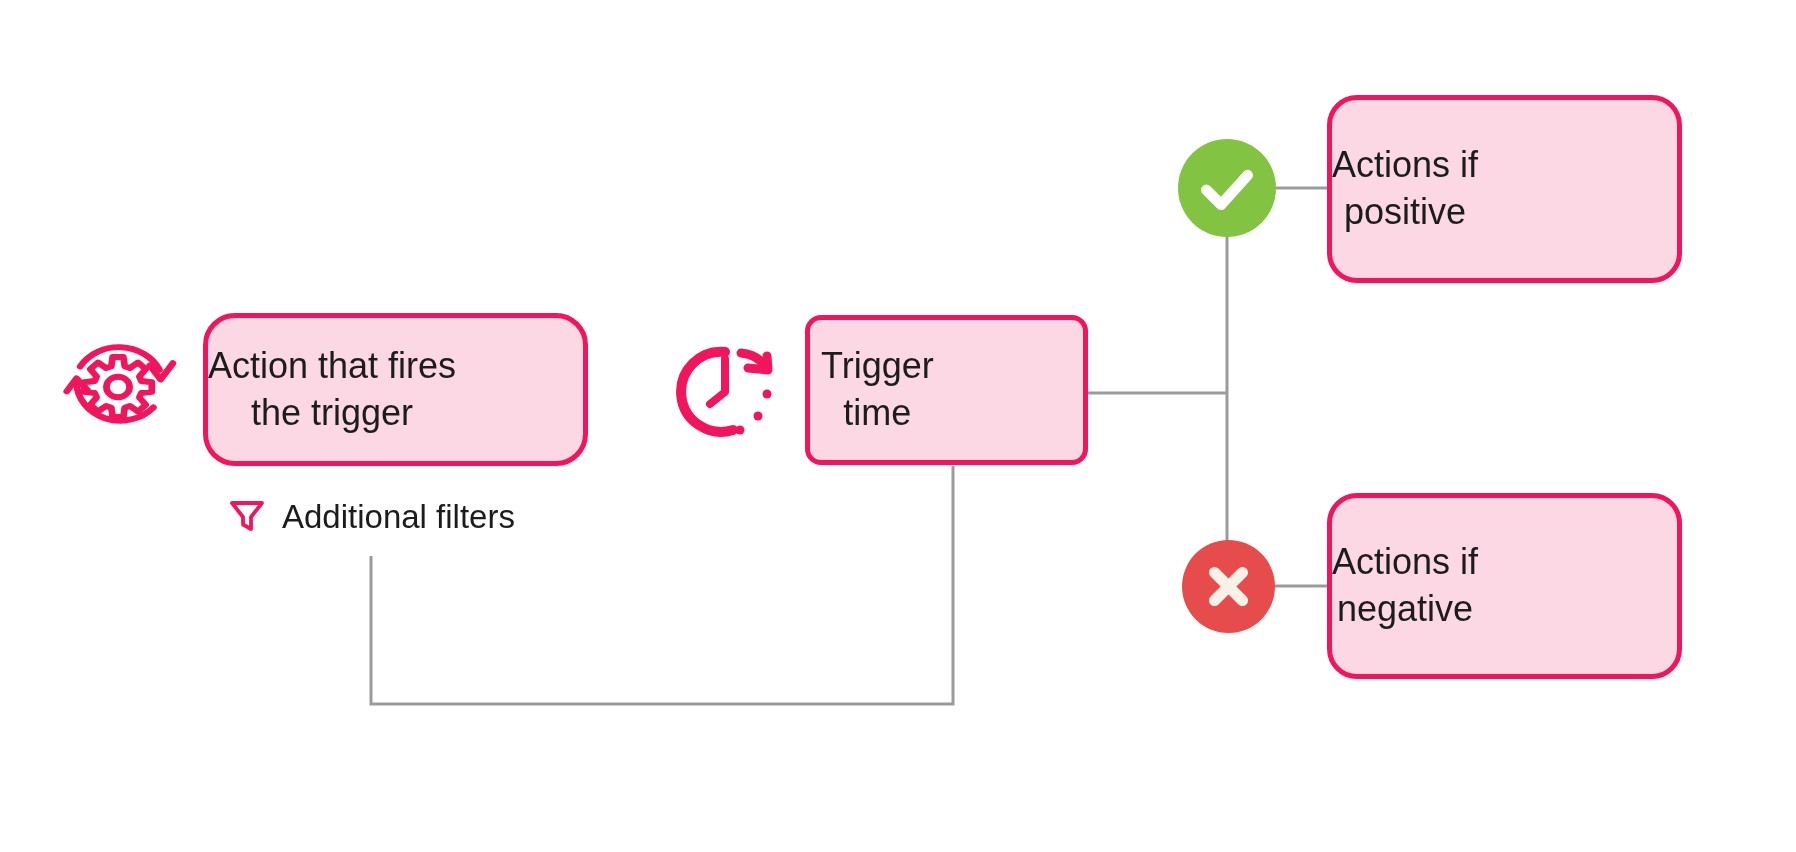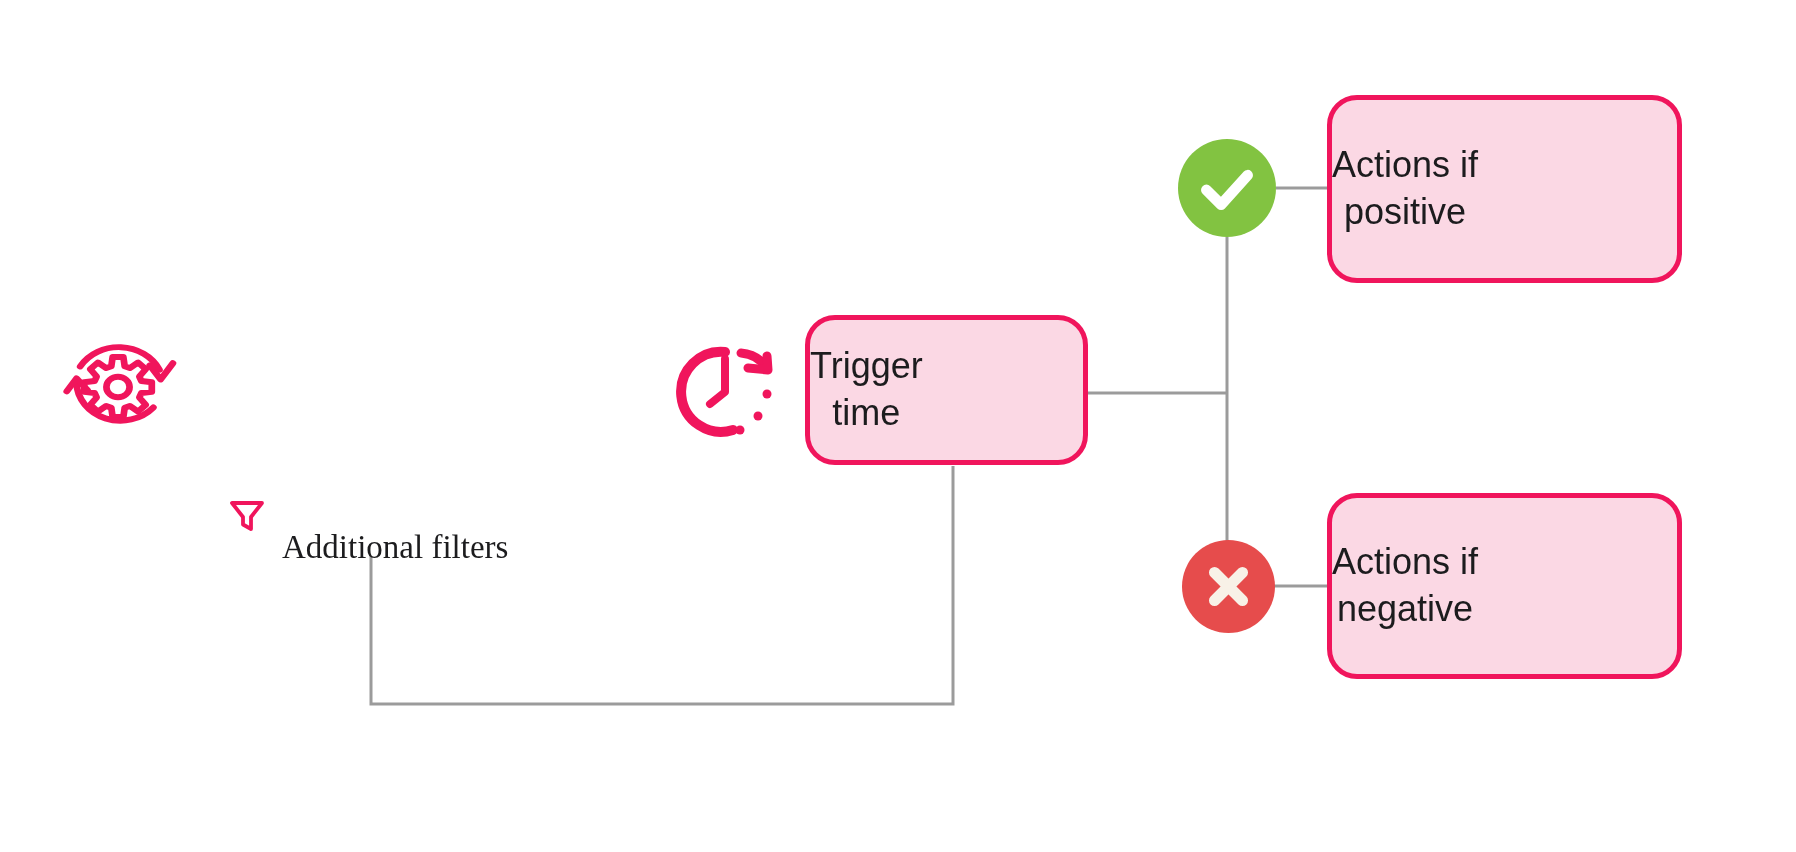"Action that fires" div.node { html: none -> <div> <div>Action that fires the trigger</div> </div> }
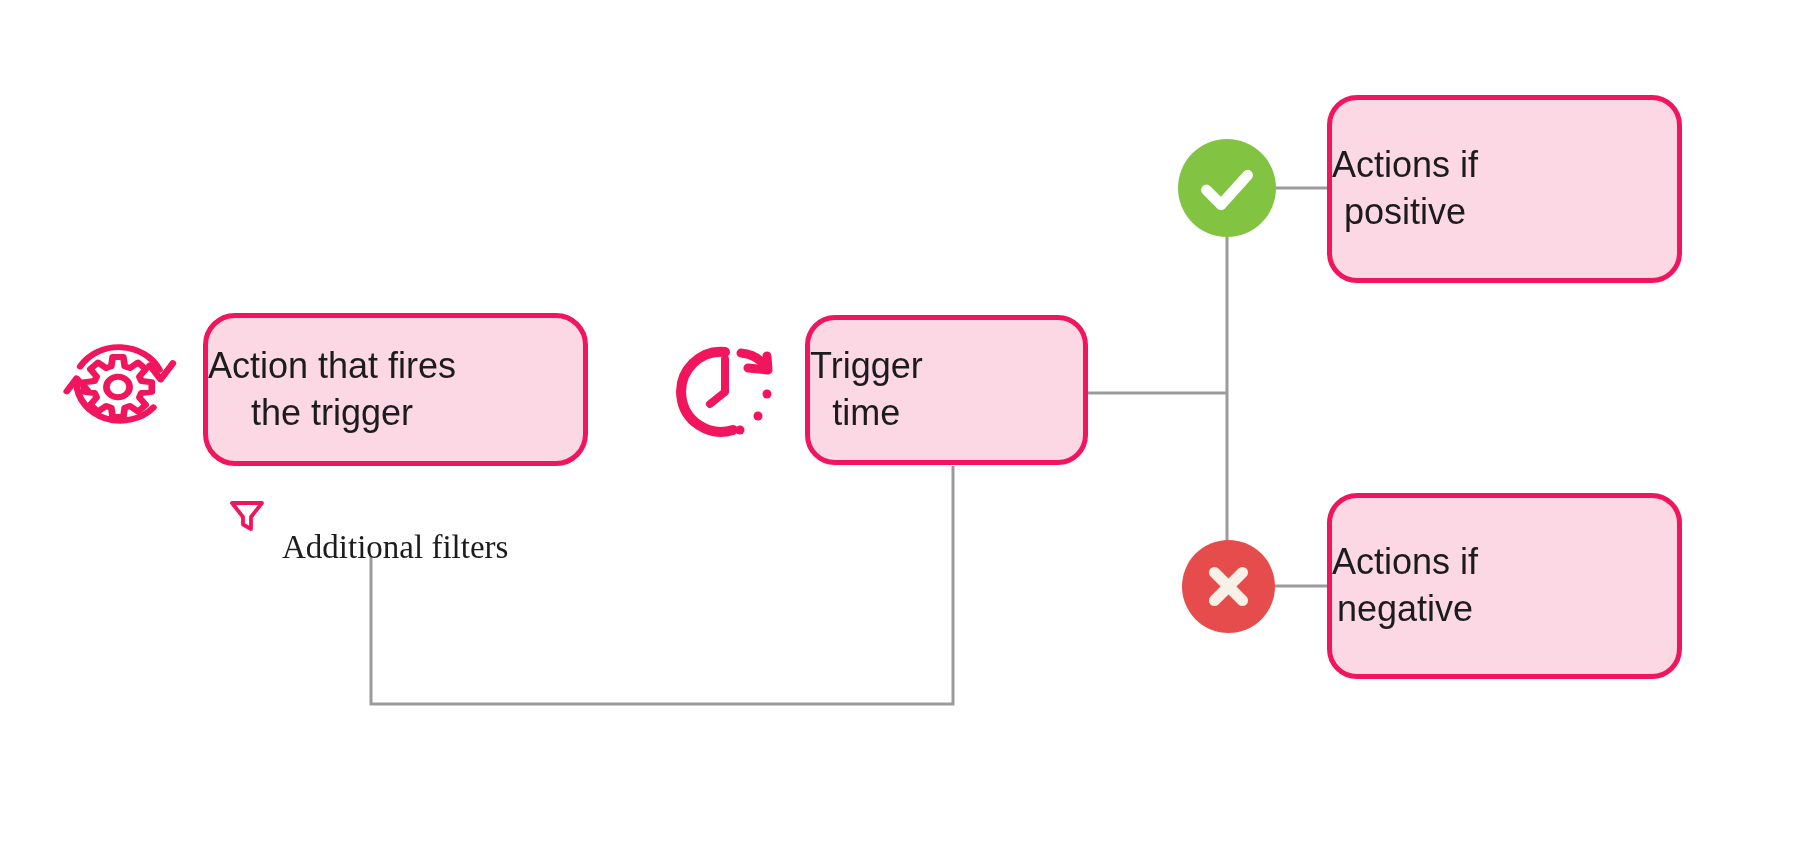"Trigger" div.node { border-radius: 30px -> 16px; padding-left: none -> 11px }
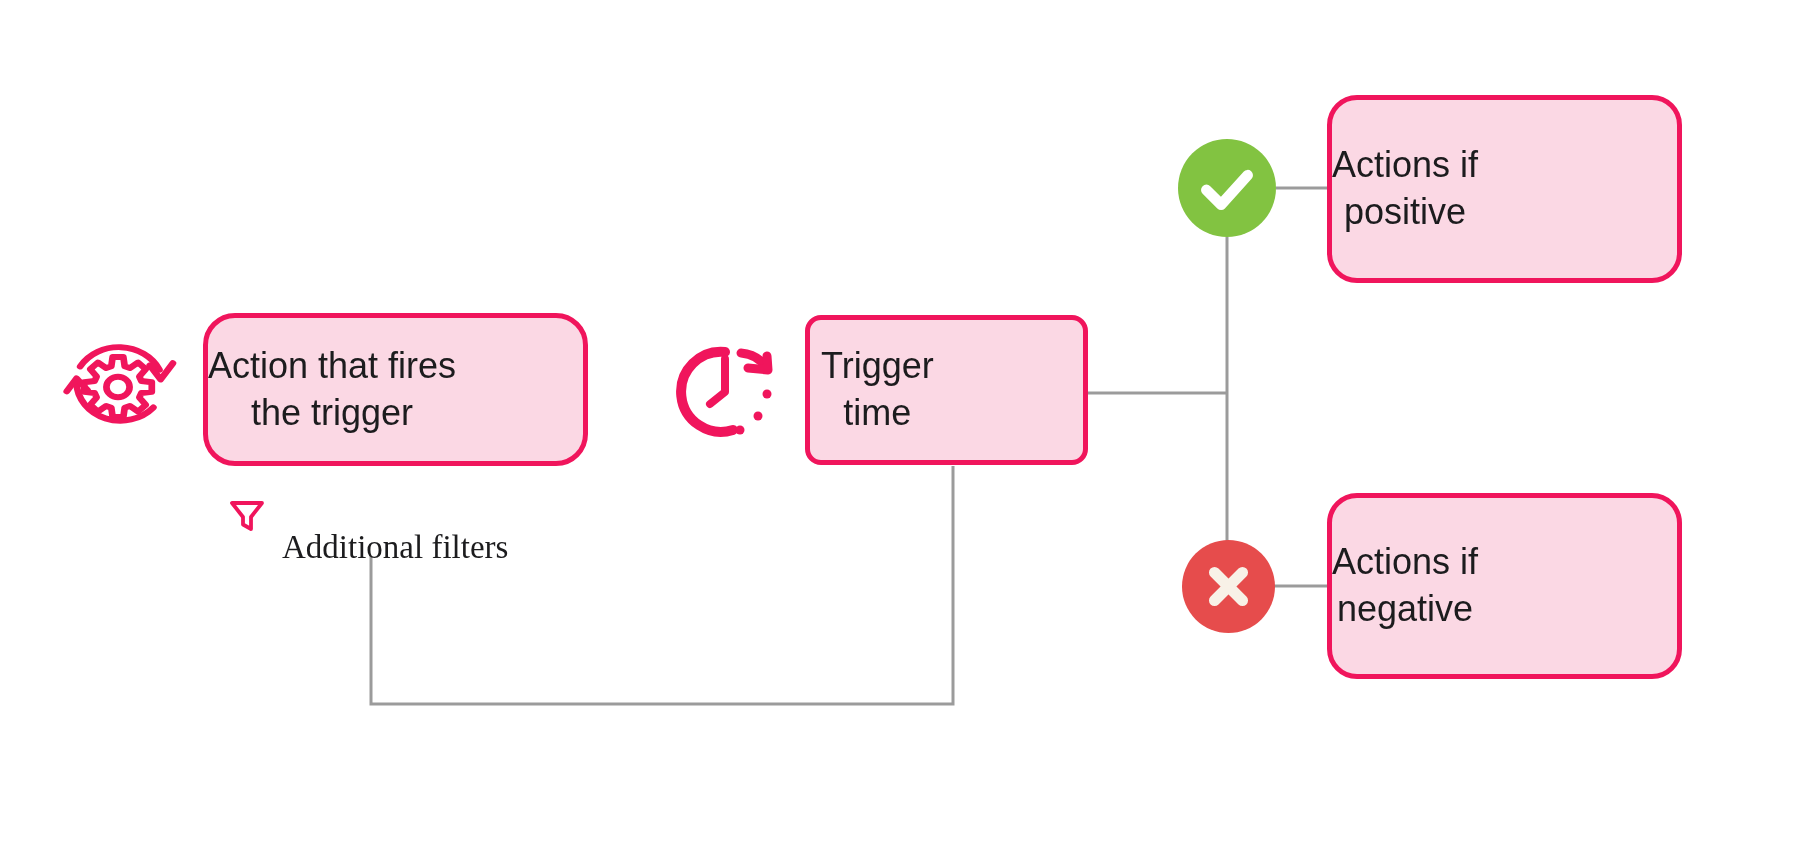"Additional filters" div.note-label { font-family: Liberation Serif, serif -> none; top: 528px -> 498px }
